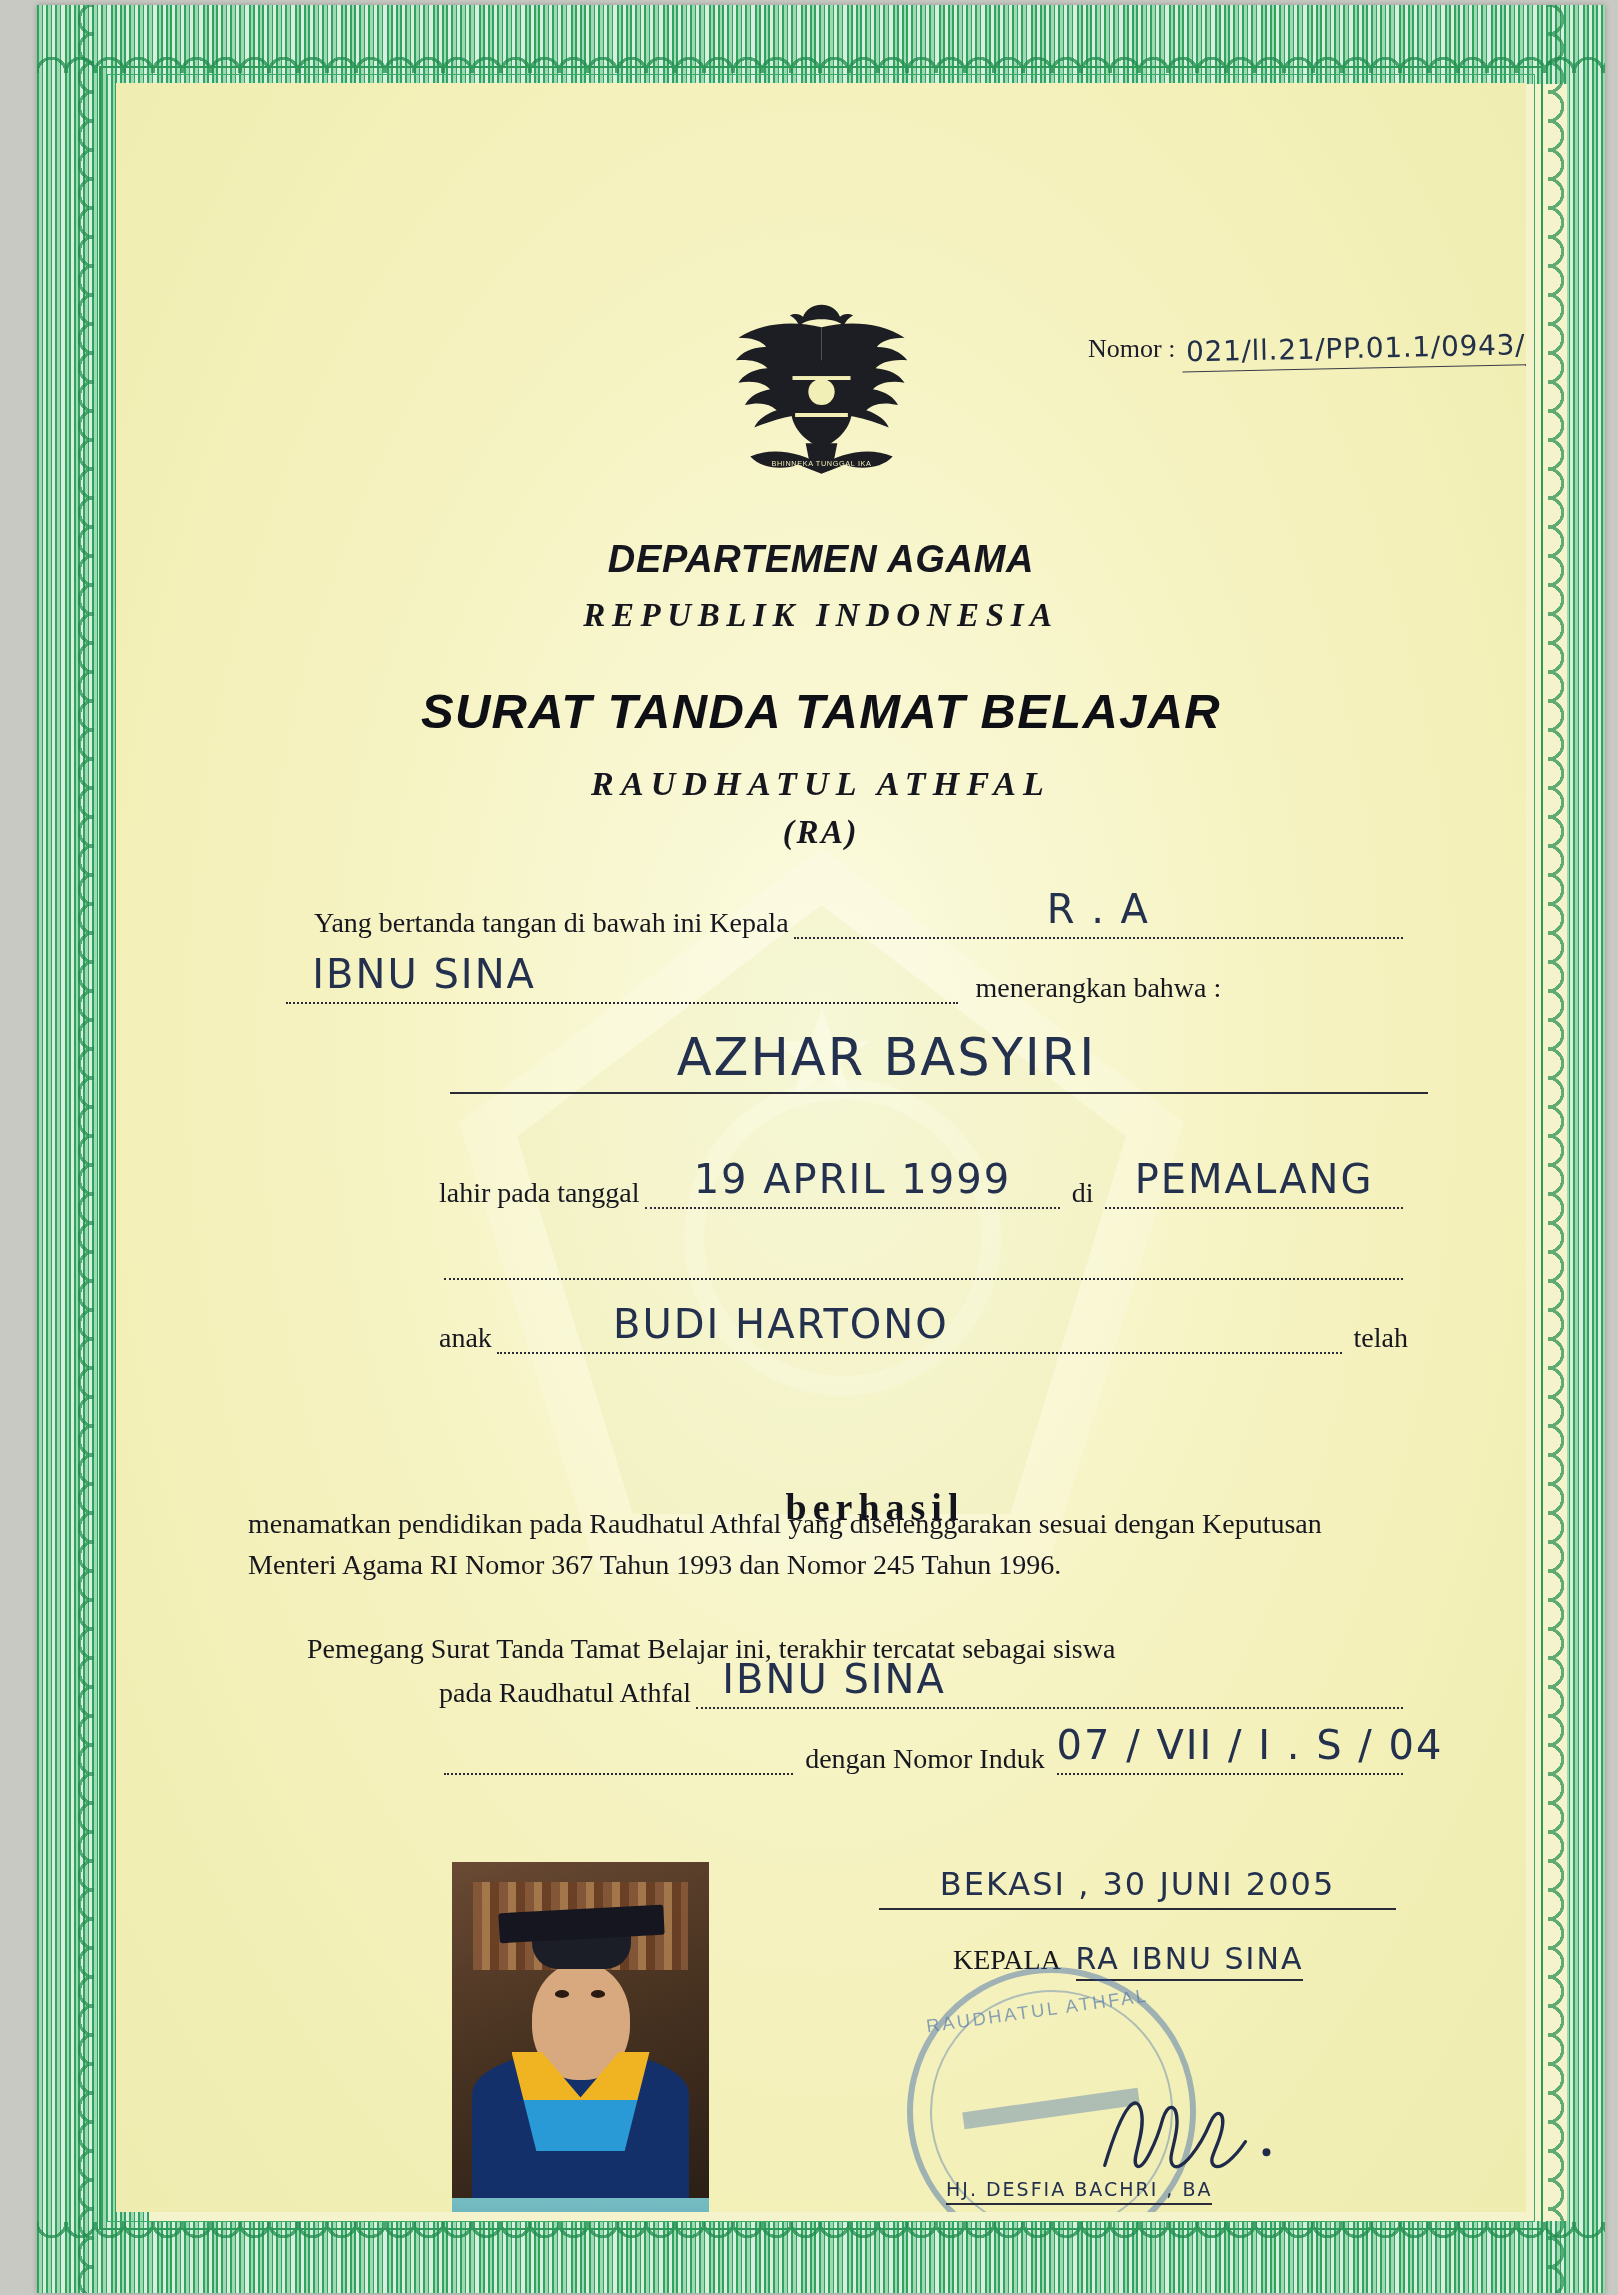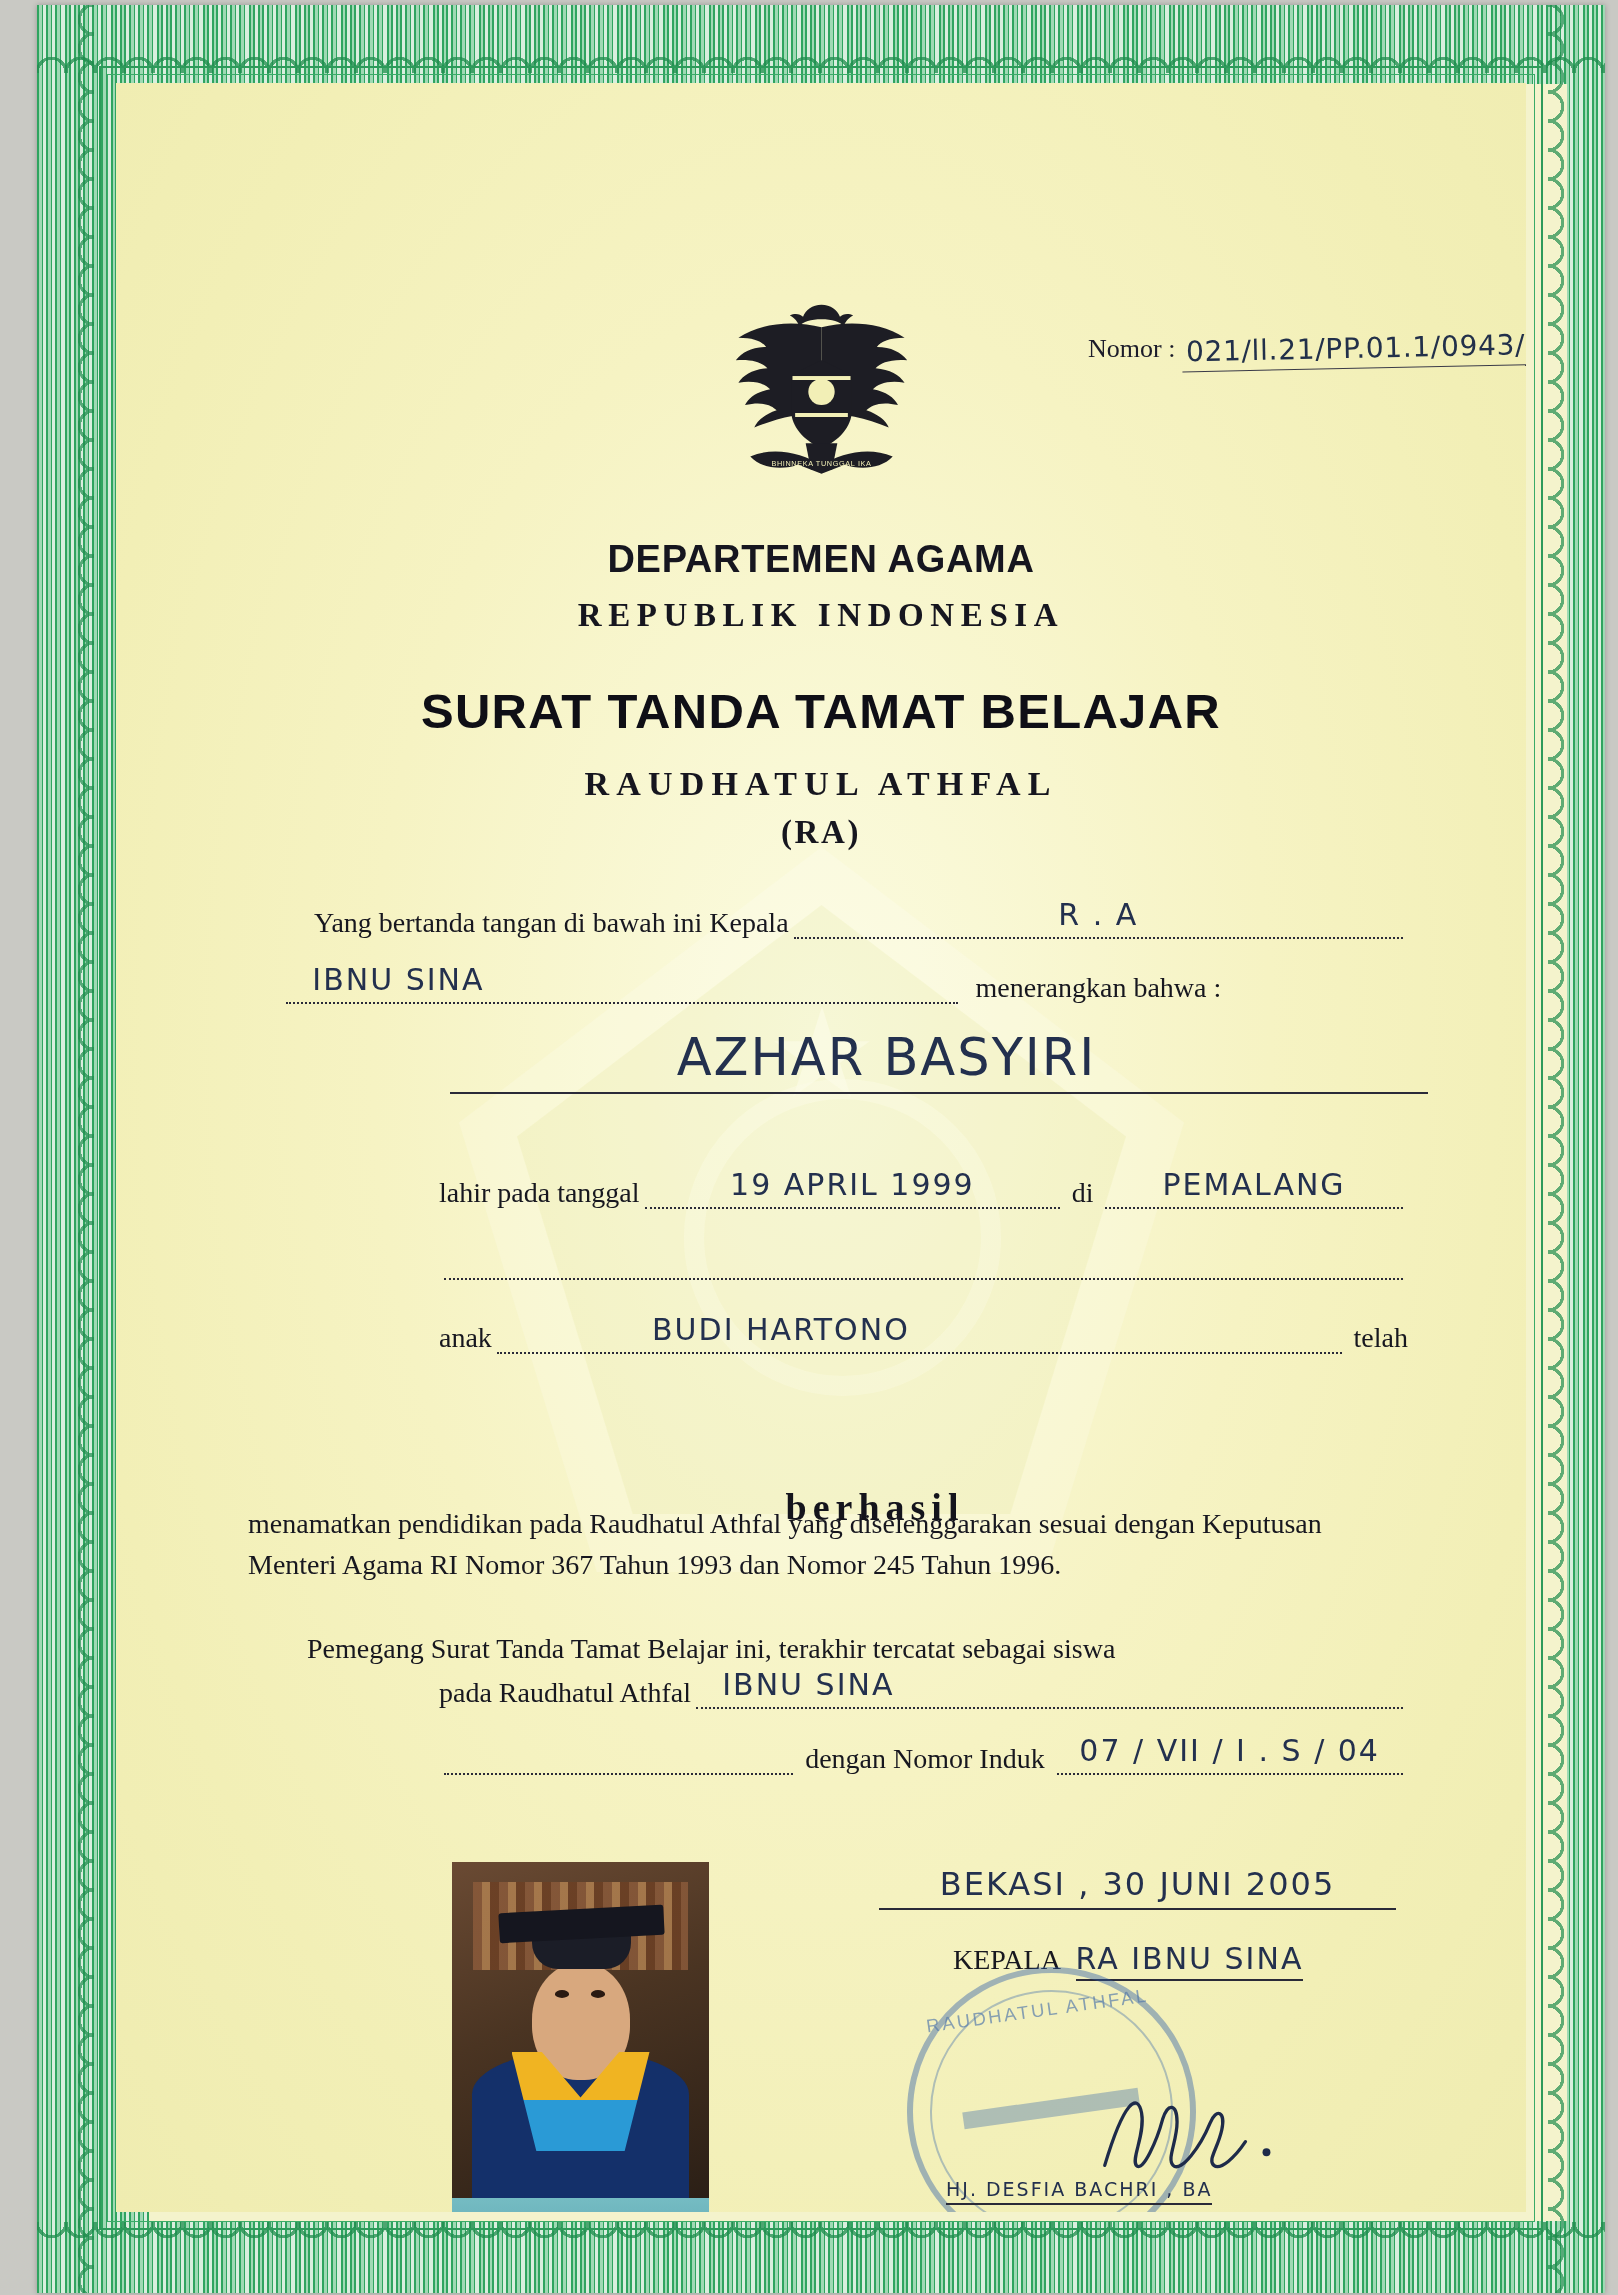"DEPARTEMEN AGAMA" .title-block { font-style: none -> italic }
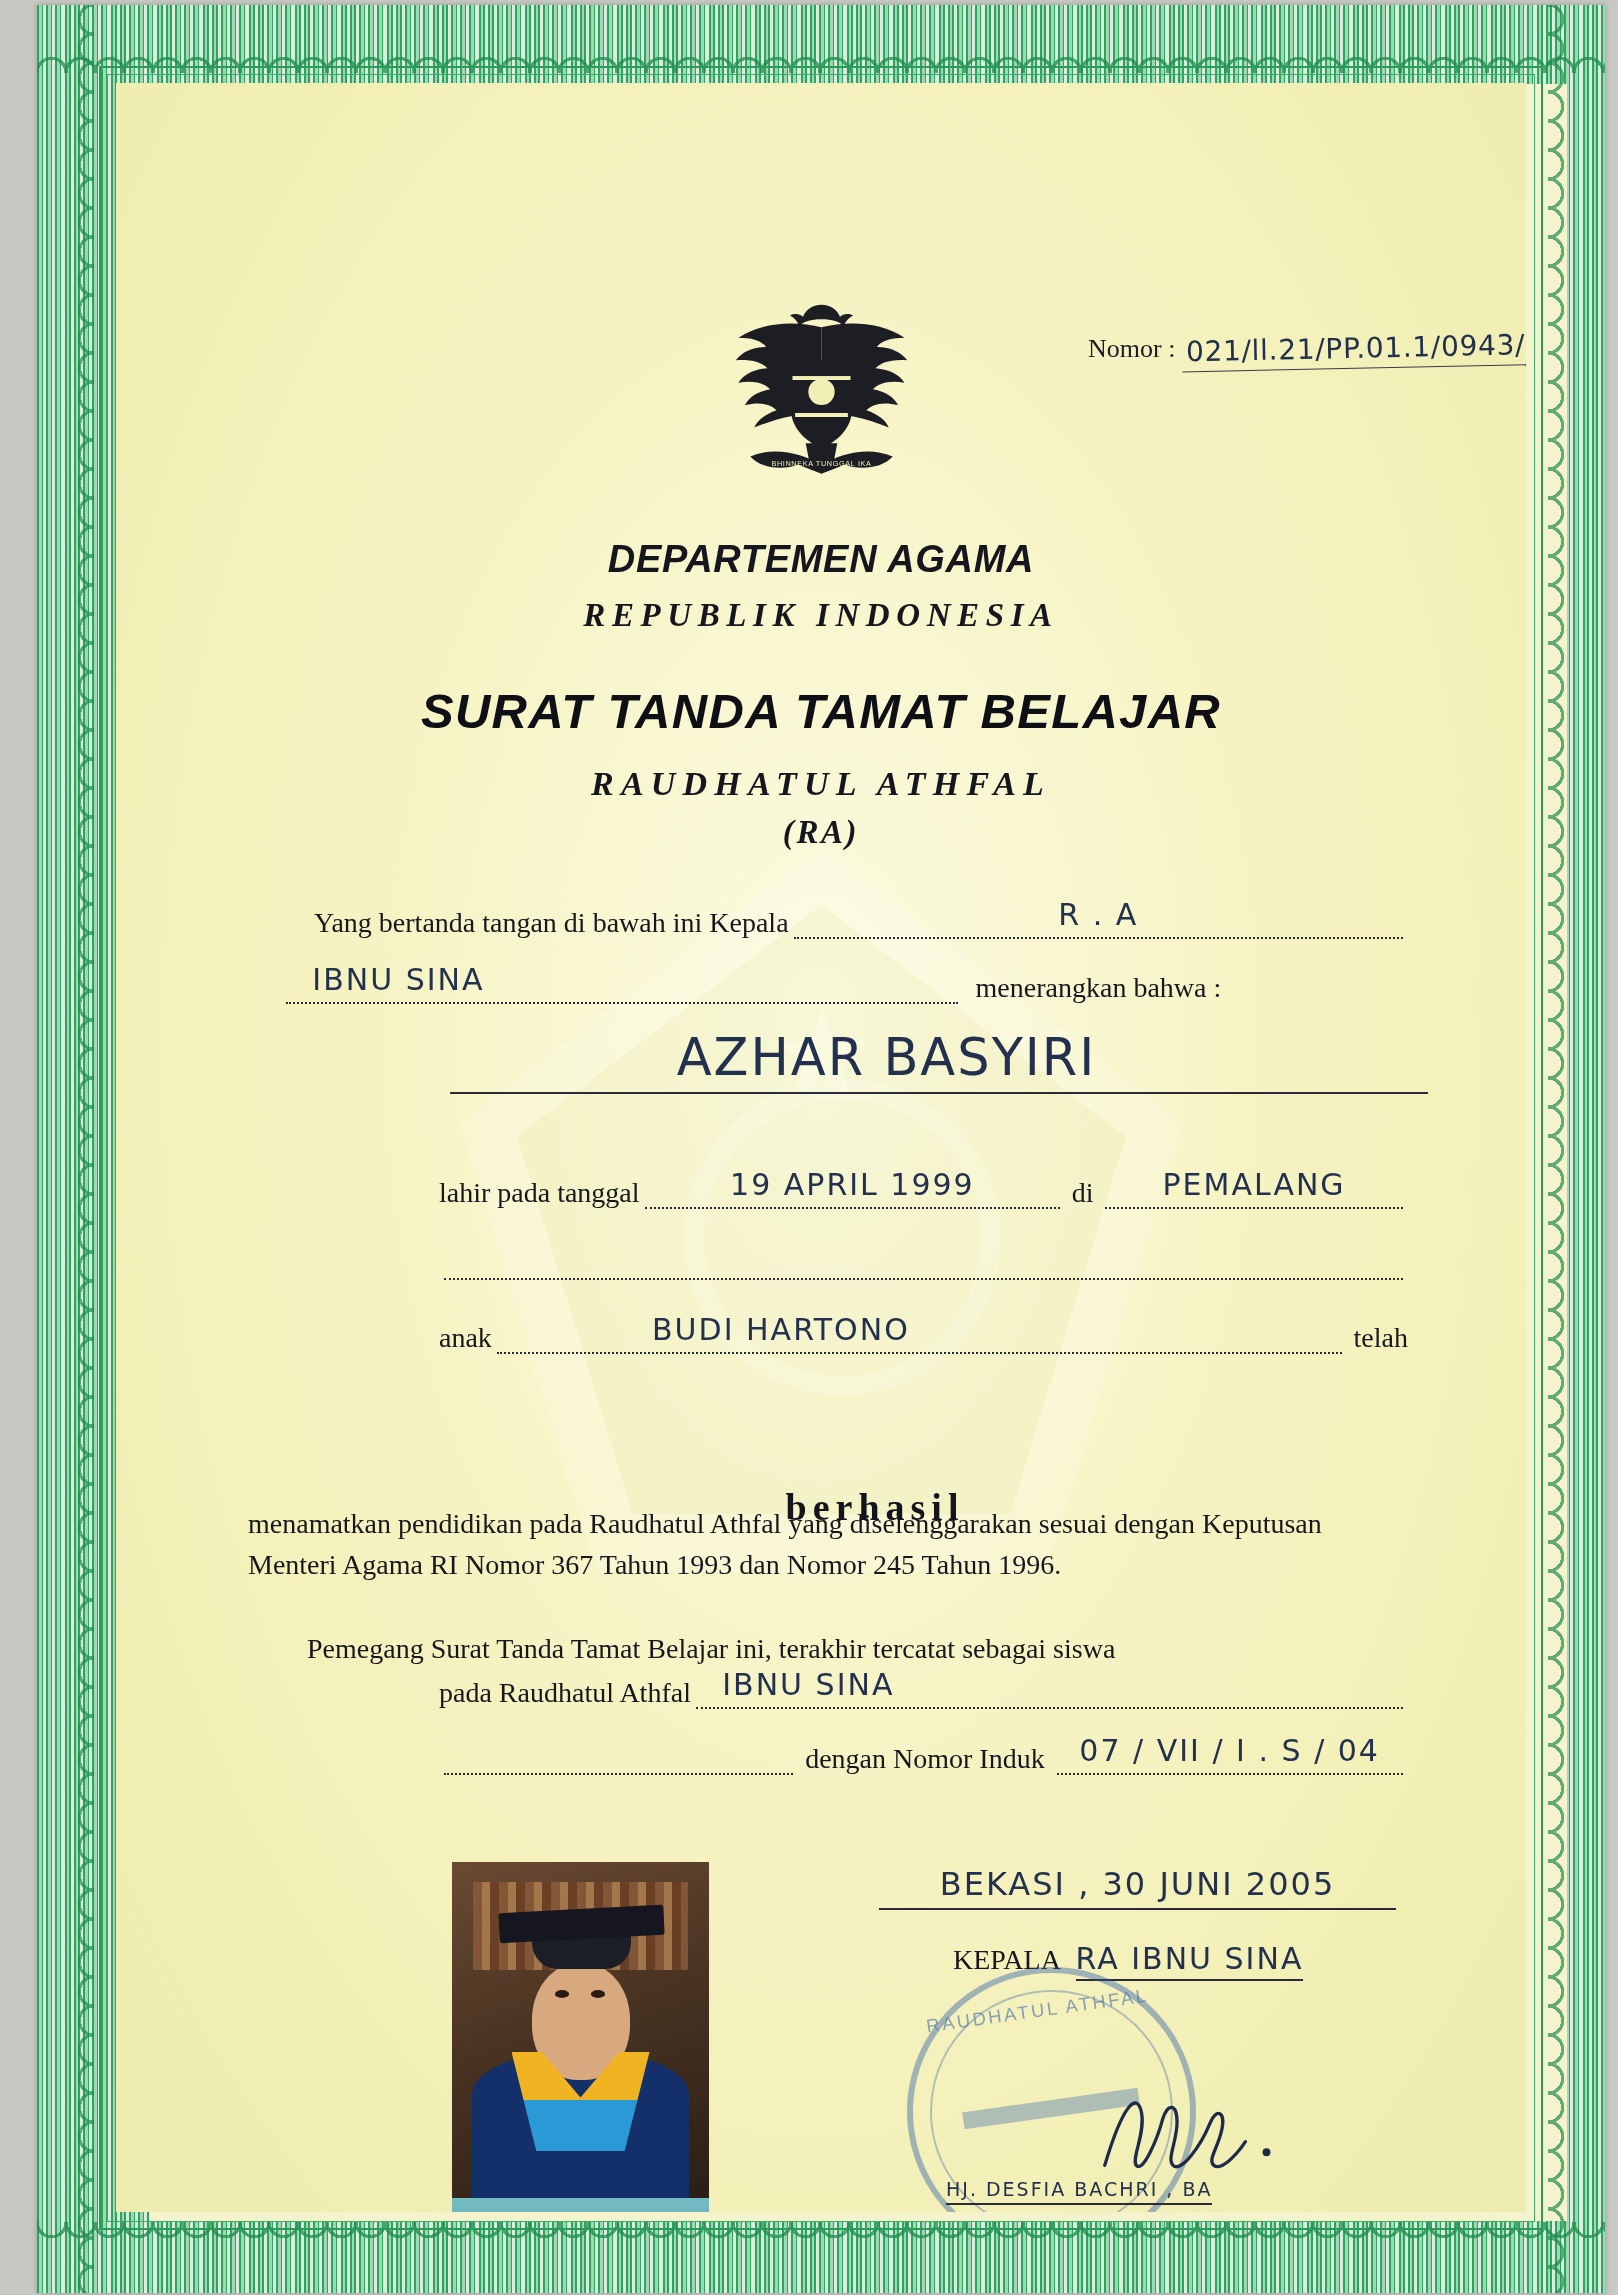"R . A" .fill { font-size: 30px -> 40px }
